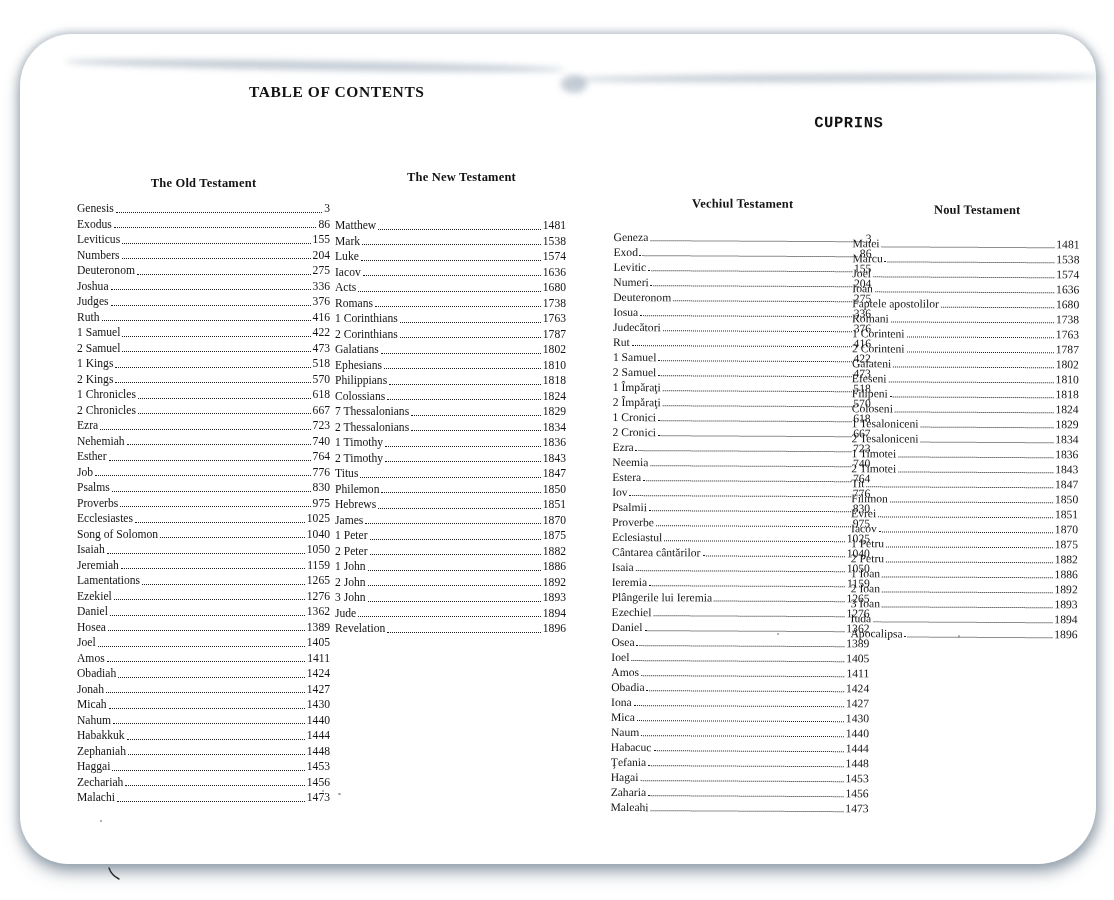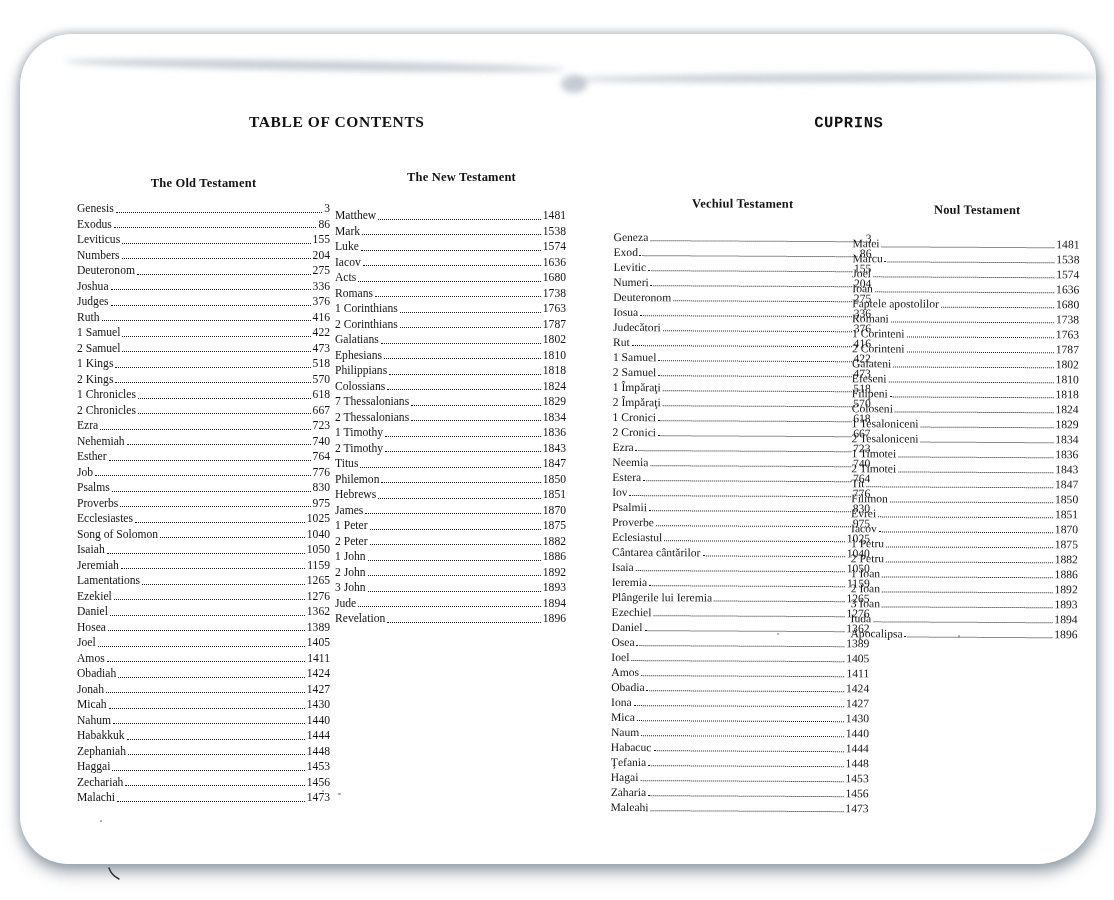"TABLE OF CONTENTS" #title-en { margin-top: 30px -> none }
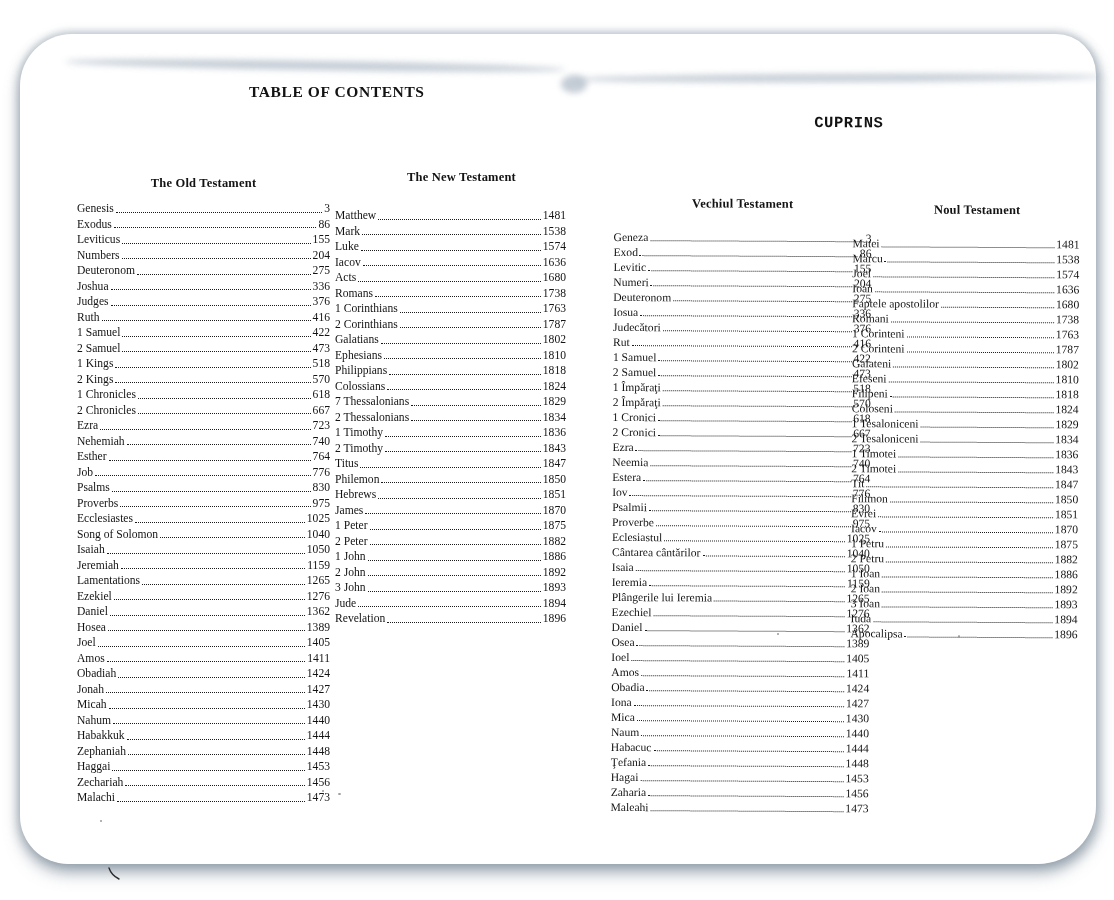"Matthew" #col-nt .col-list { margin-top: 23px -> 33px }
